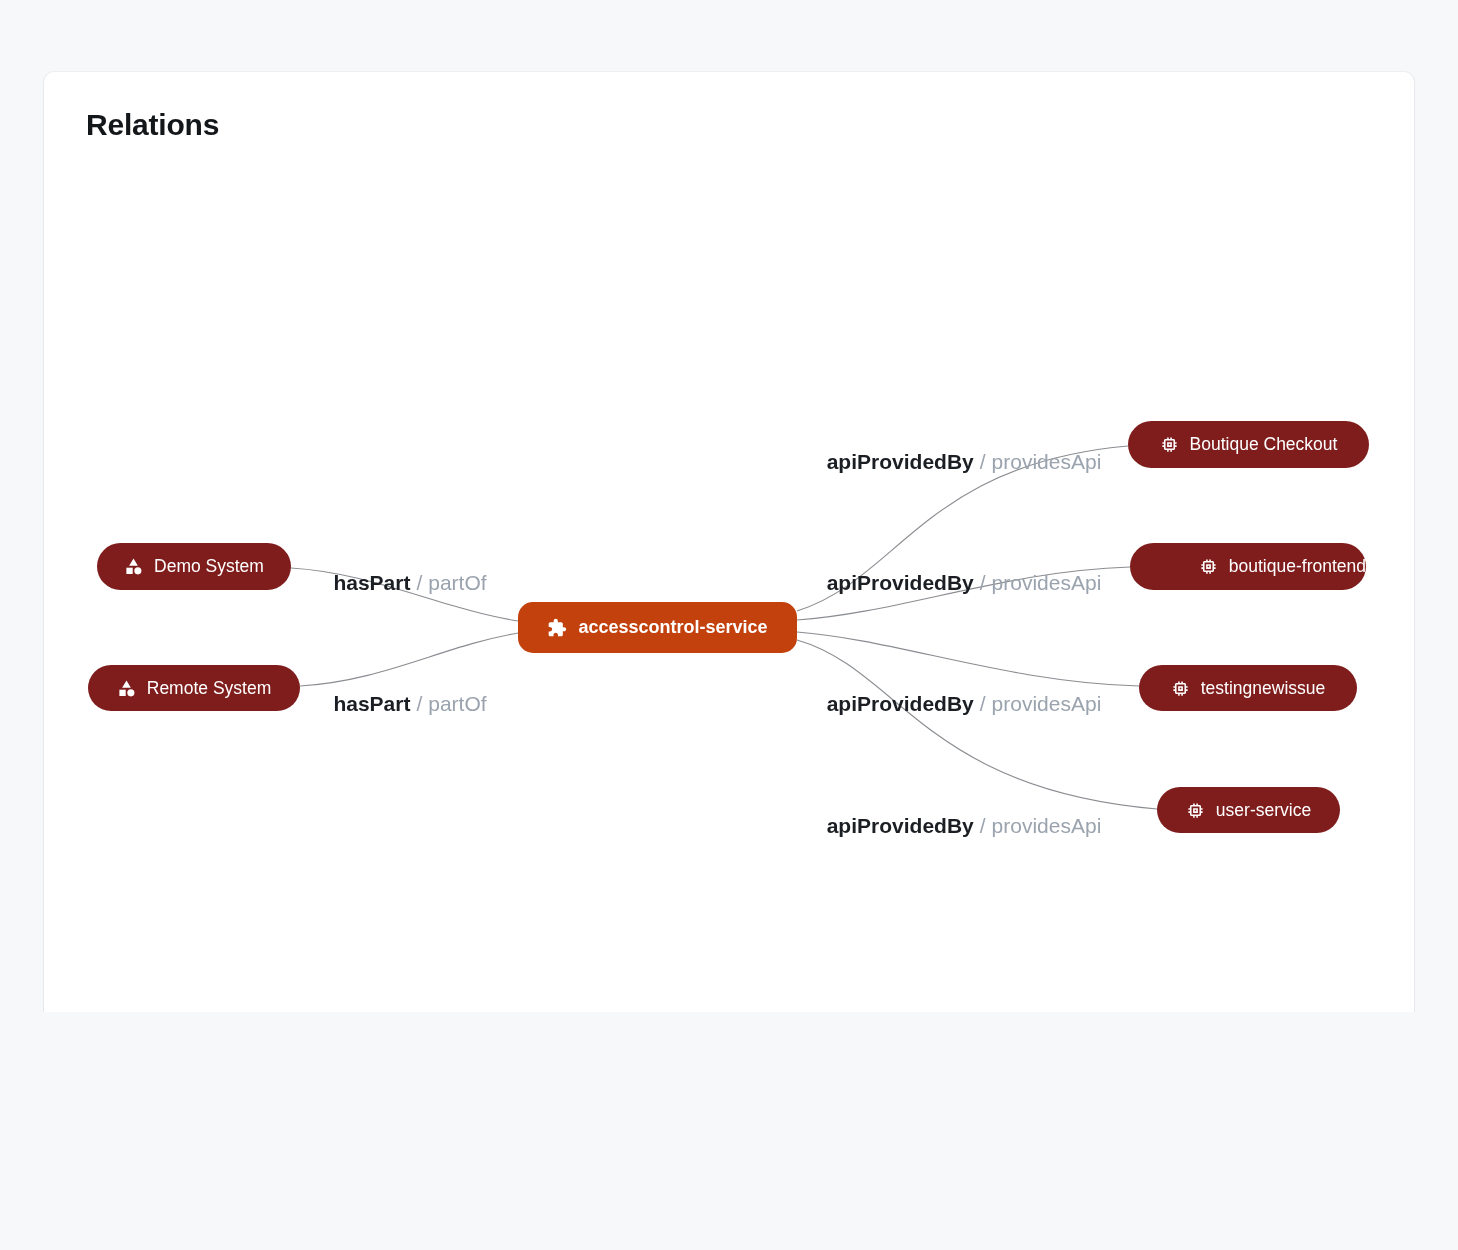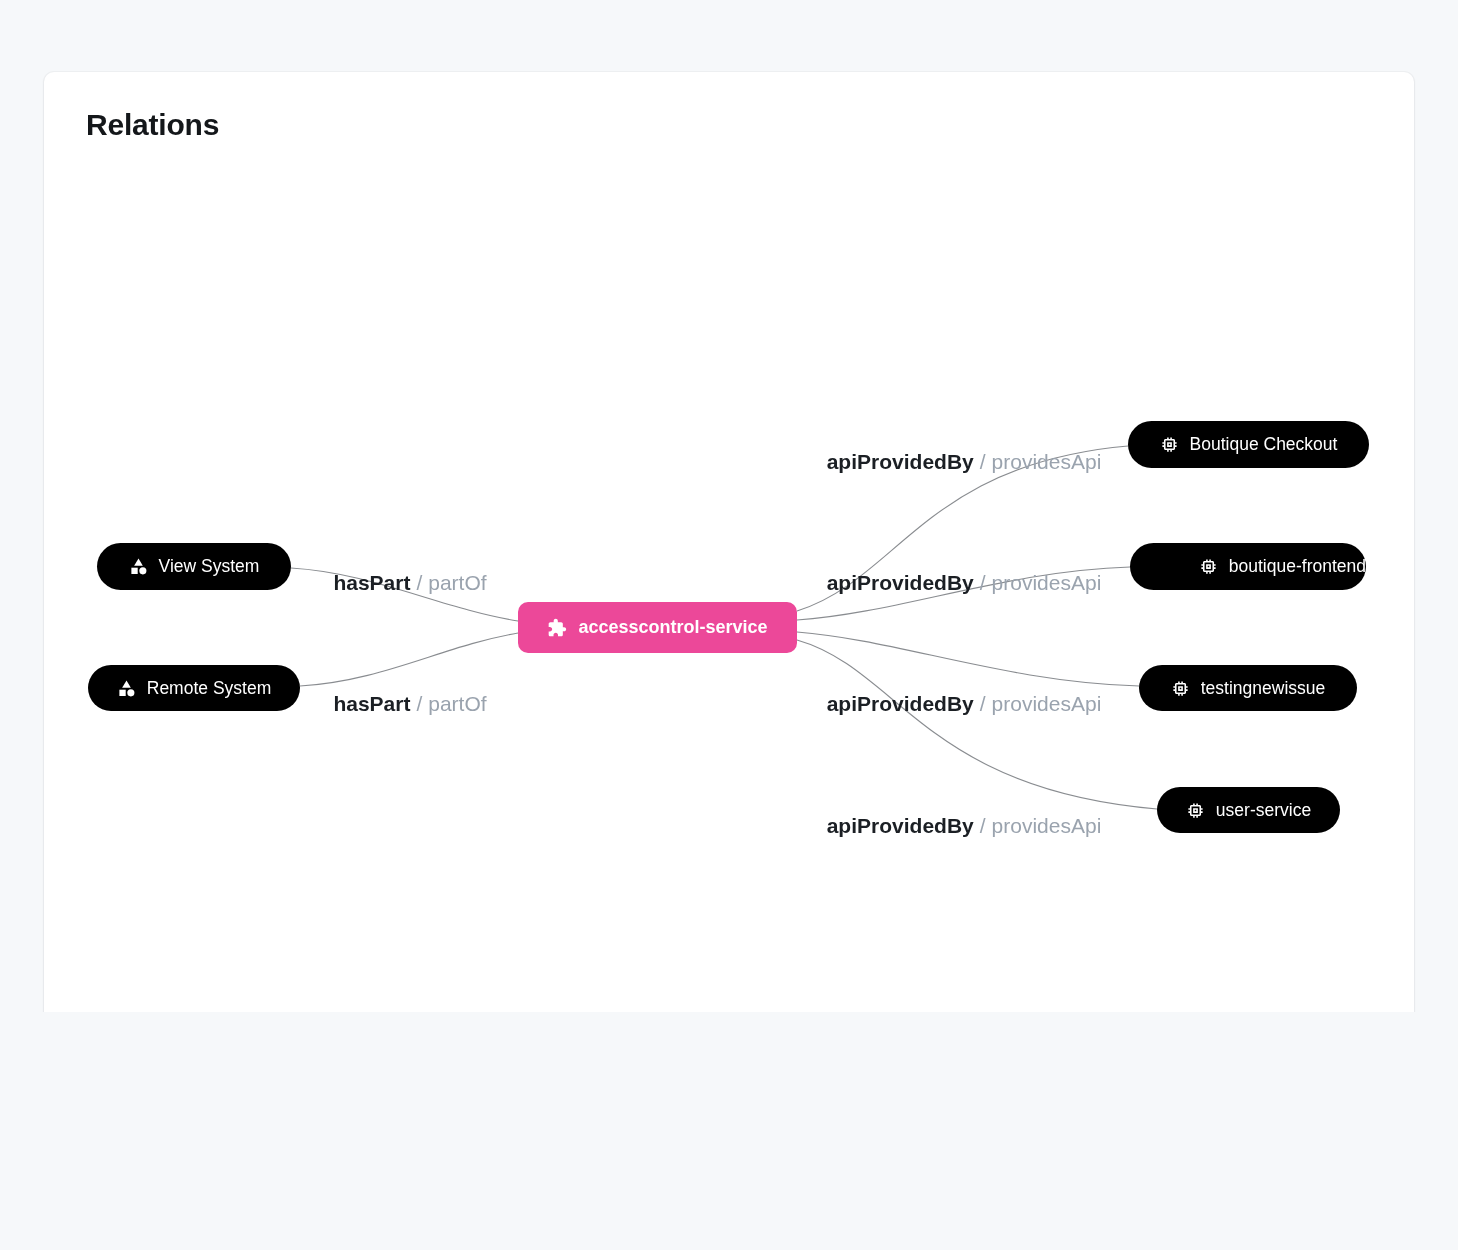"Boutique Checkout" .node.blue { background: #000000 -> #7f1d1d }
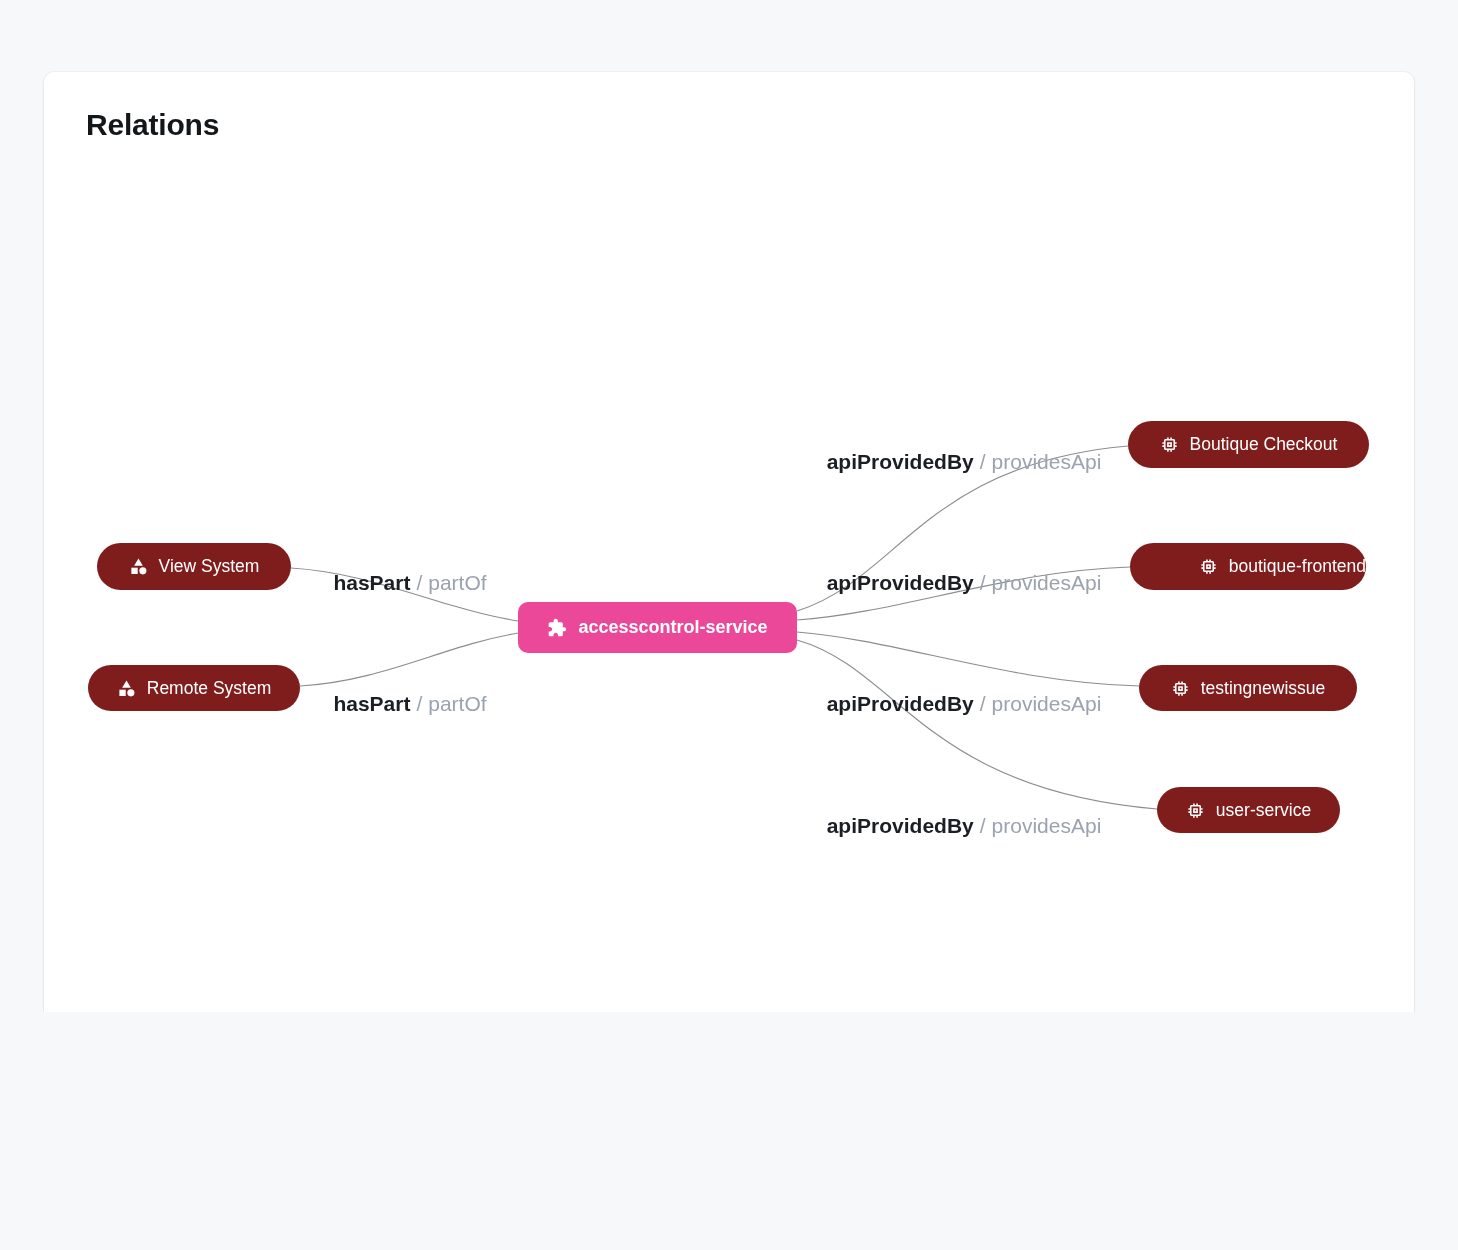"View System" span { text: View -> Demo }
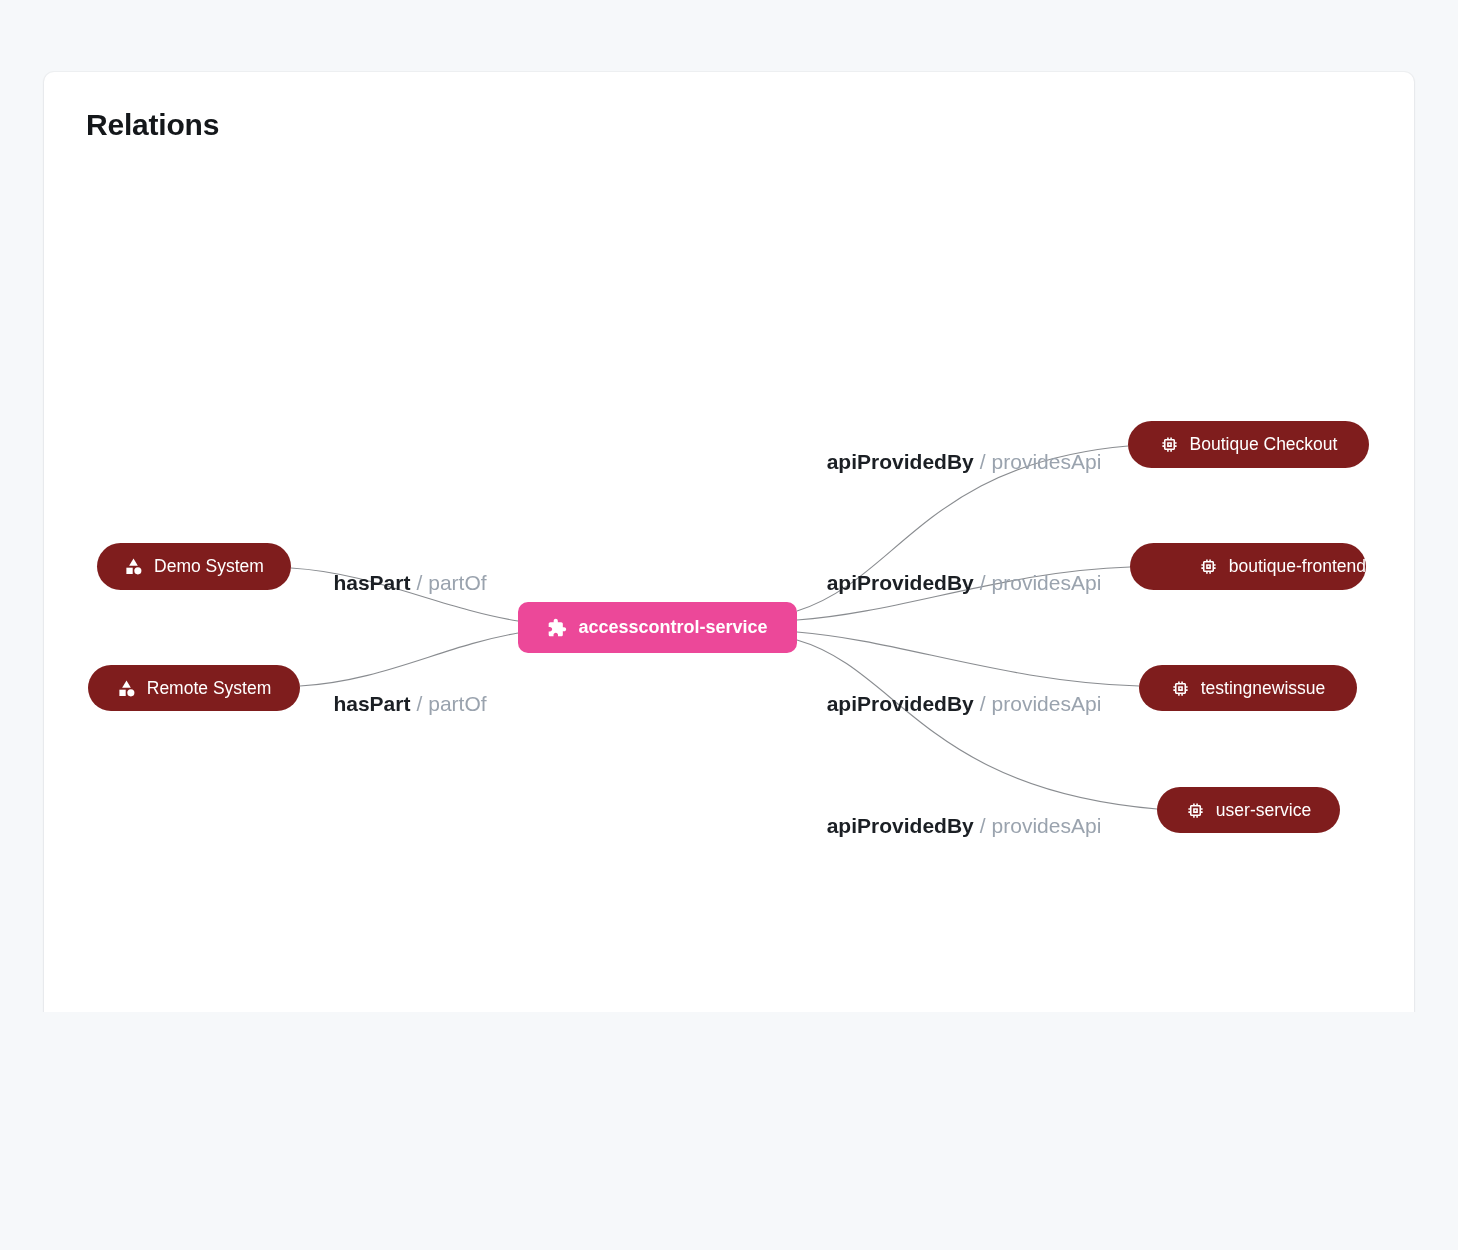"accesscontrol-service" .node.center { background: #ec4899 -> #c2410c; border-radius: 10px -> 15px }
